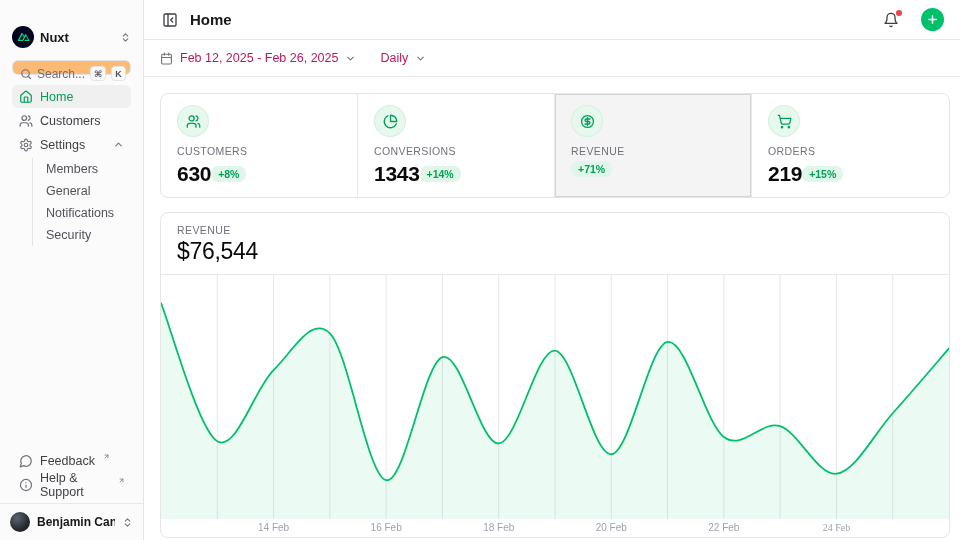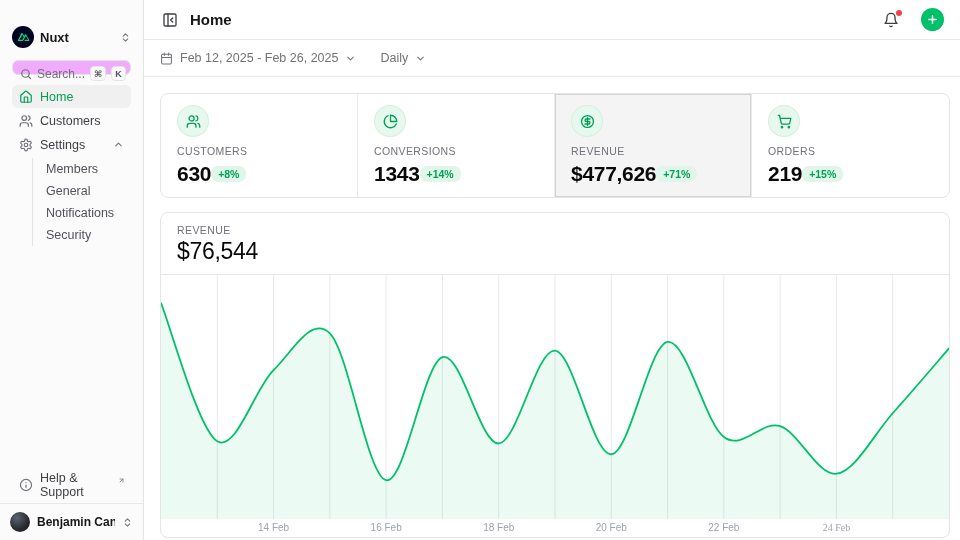"Feb 12, 2025 - Feb" .tb-btn { color: #737373 -> #be185d }
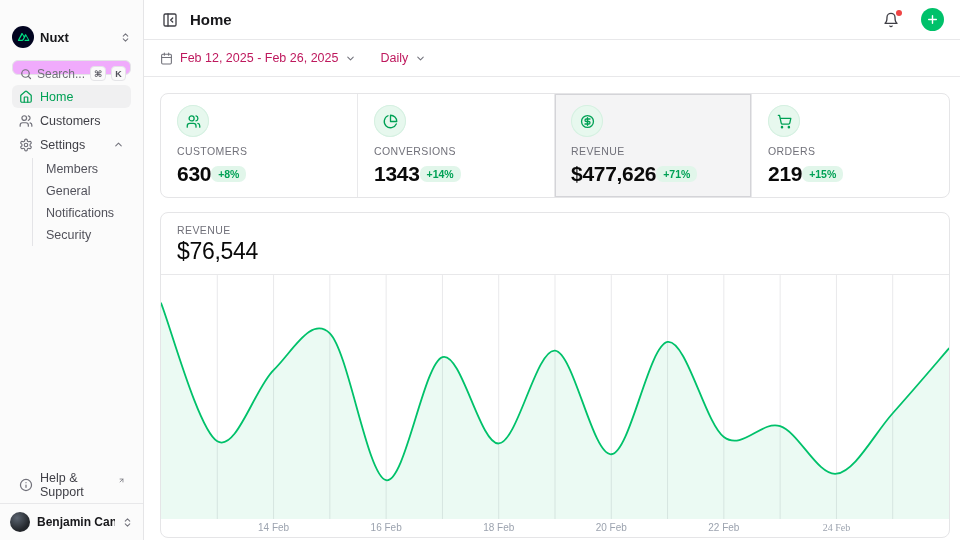"Search..." .search-box { background: #f0abfc -> #fdba74 }
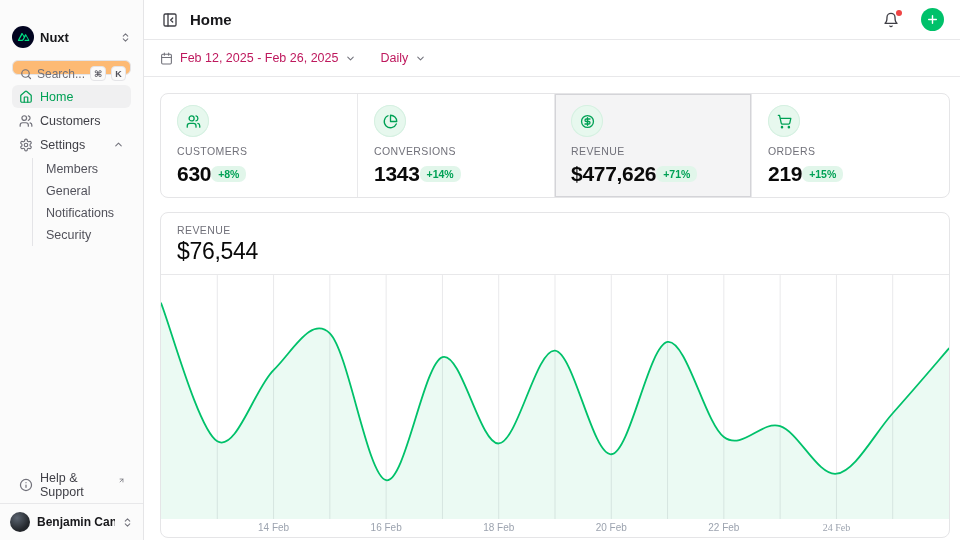"$477,626" span.stat-value { html: <span>$477,626</span> -> none }
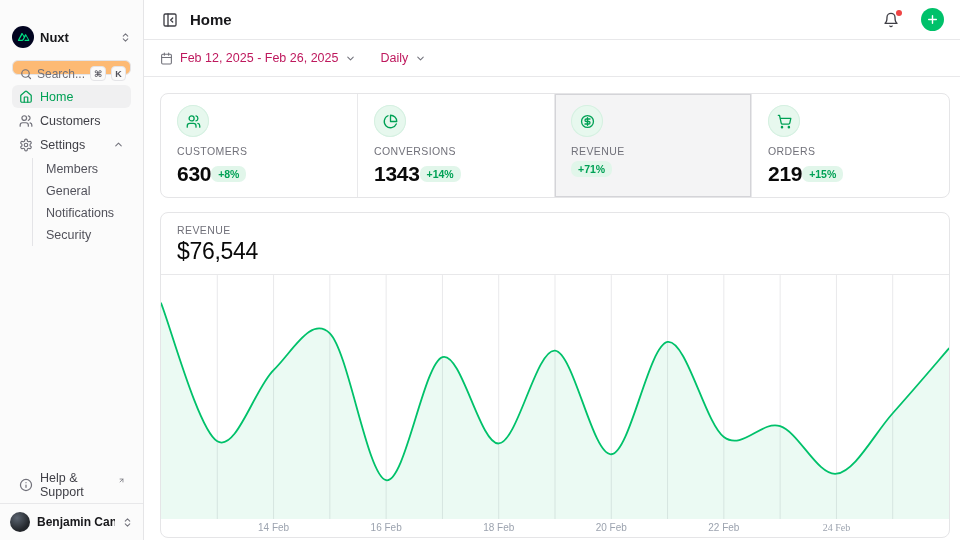"Feedback" div.nav-item { html: none -> <div> <span> <svg> <path></path> </svg> </span> <span>Feedback</span> <span> <svg> <path></path> <path></path> </svg> </span> </div> }
